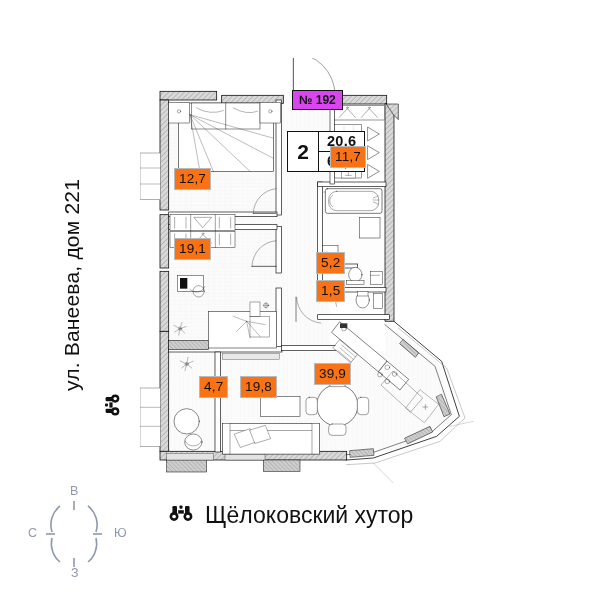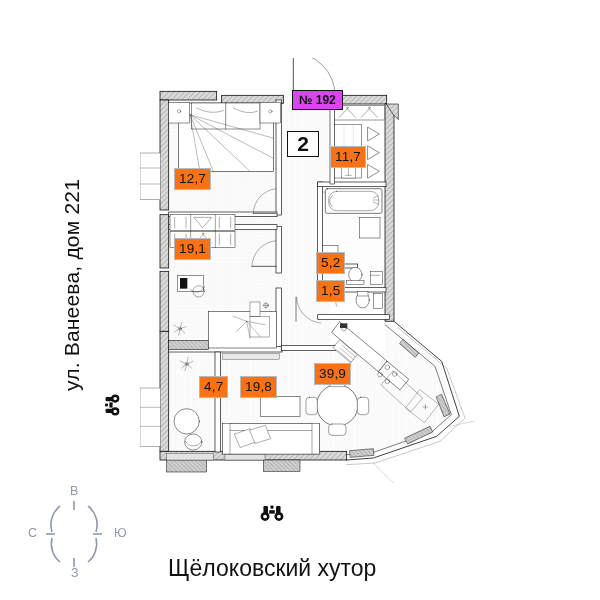"20,6" div { html: none -> <div> <div>20,6</div> <div>63,2</div> </div> }
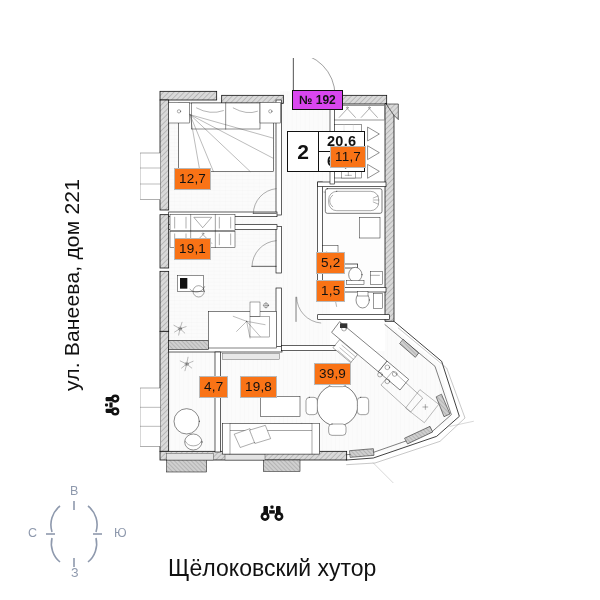"Щёлоковский хутор" #poi-row { flex-direction: column -> none; gap: 25px -> 11px }
